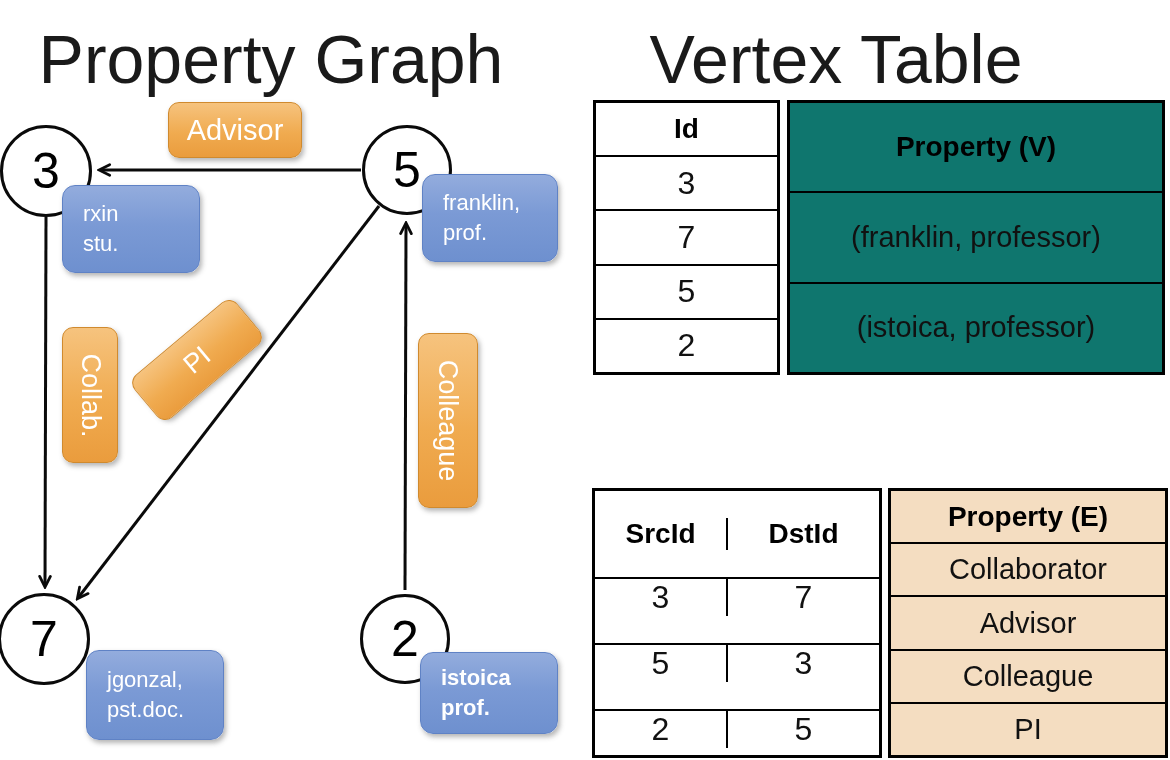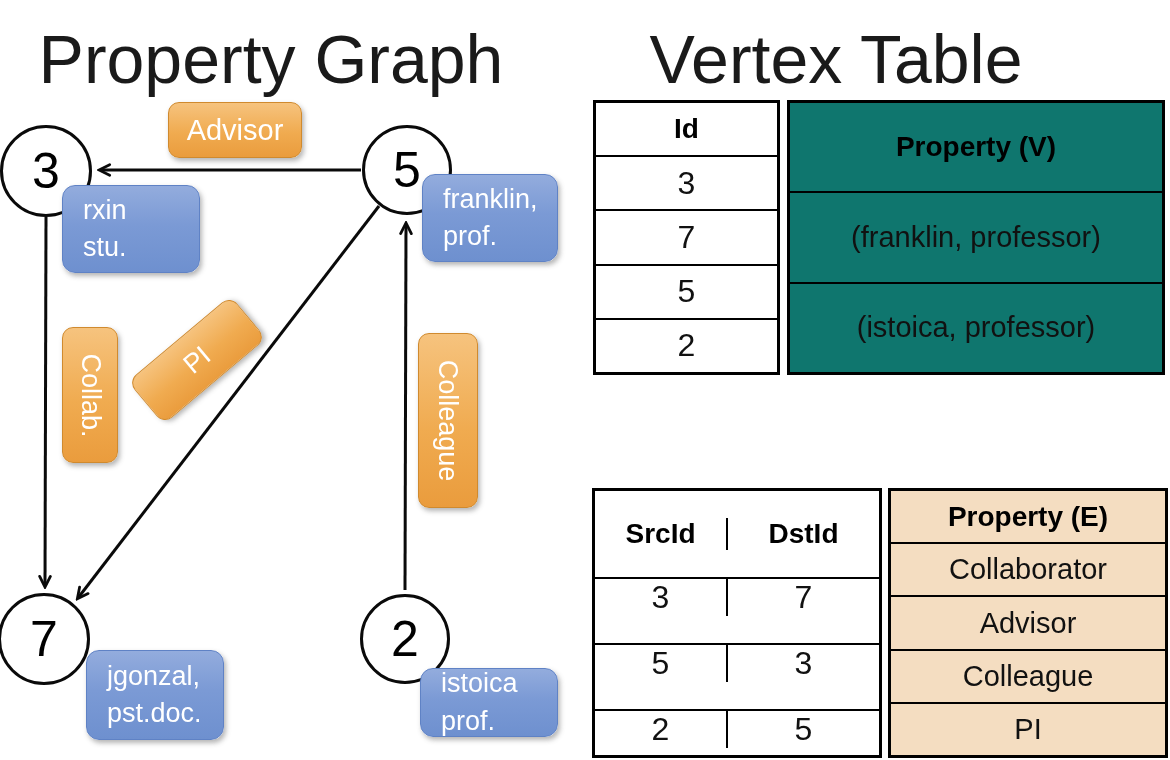"rxin" .bbox { font-size: 27px -> 22px }
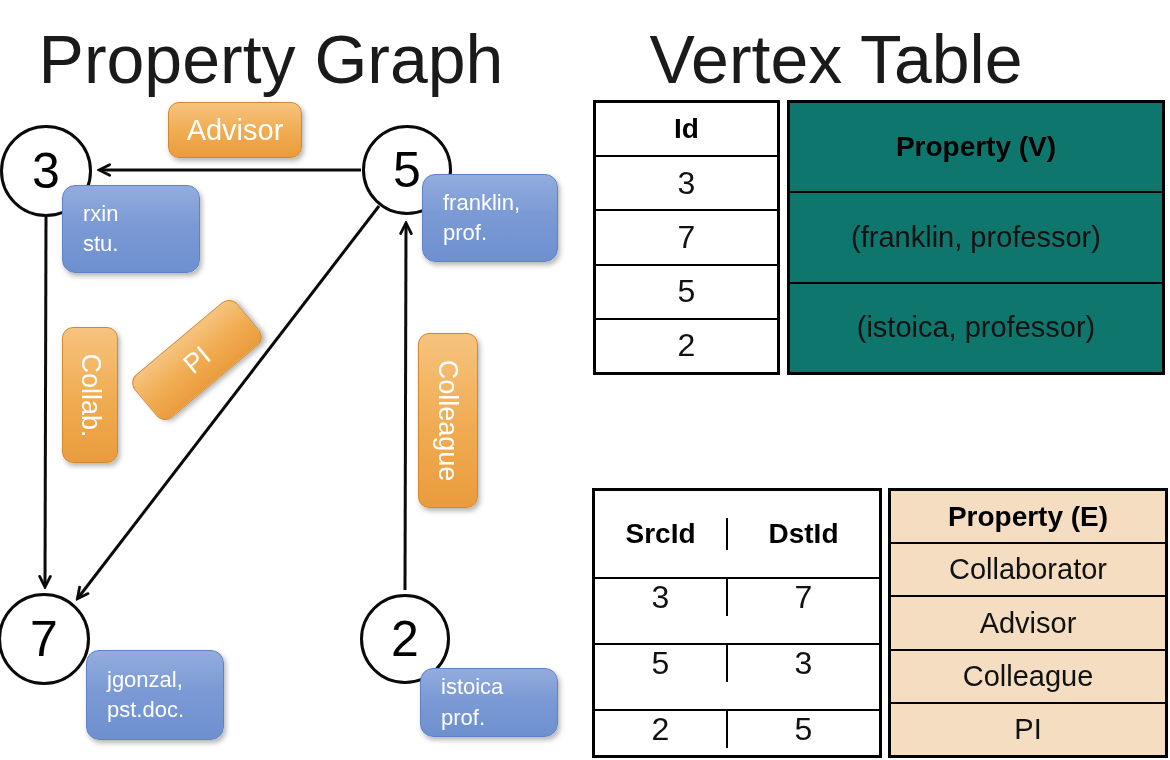"istoica" div.bbox { font-weight: none -> bold; height: 69px -> 82px; top: 668px -> 652px }
